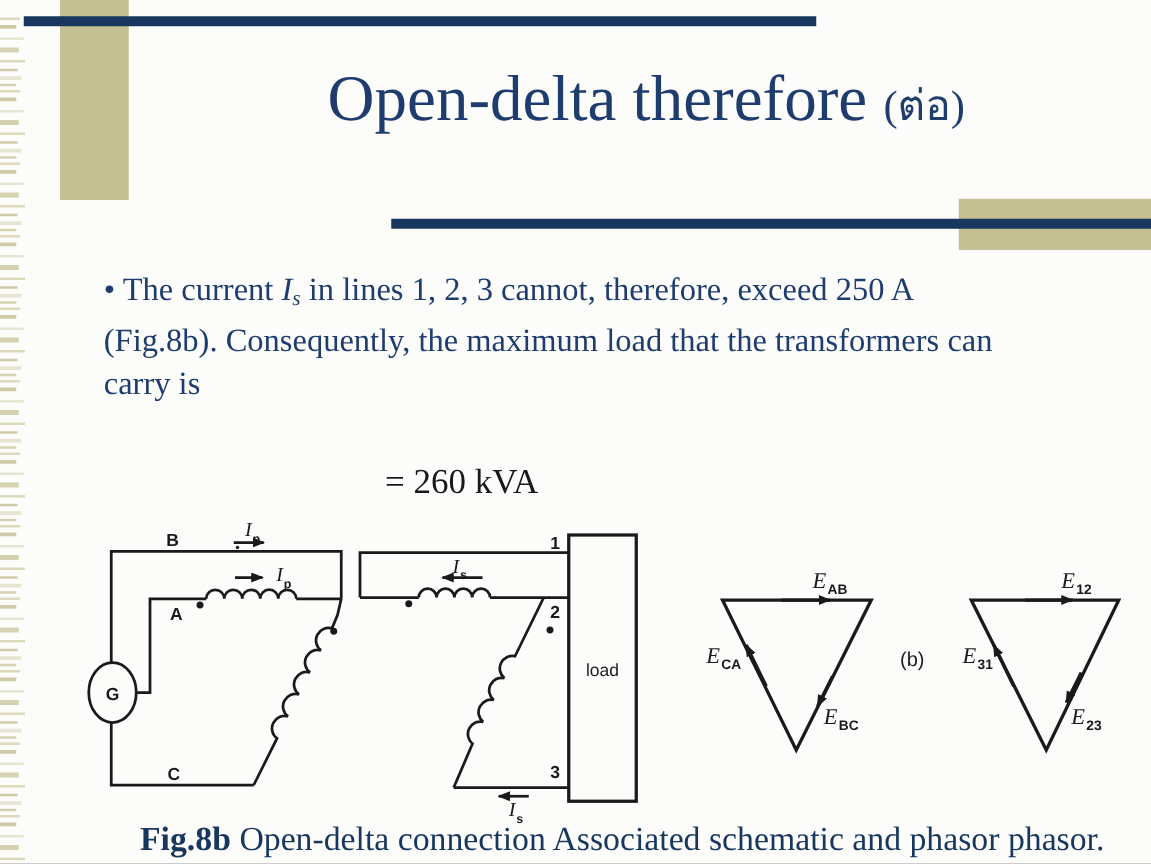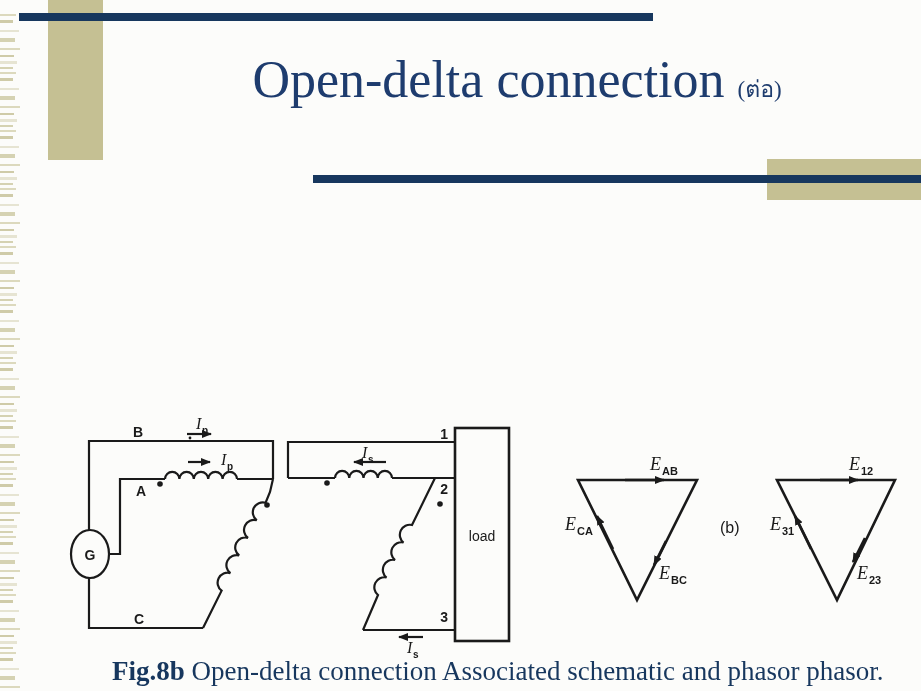"Open-delta connection" span { text: connection -> therefore }
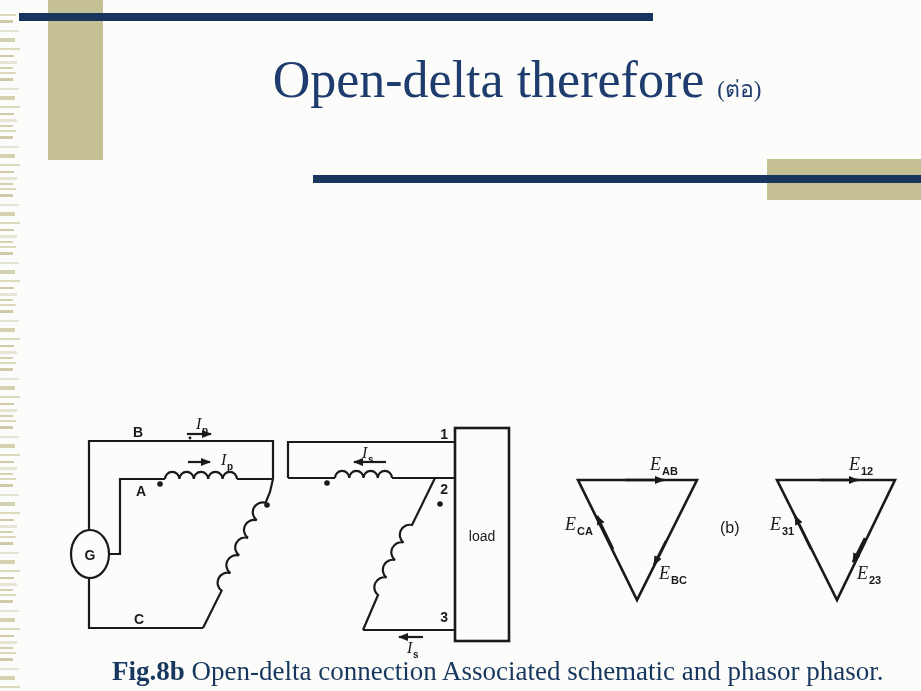"(ต่อ)" .title .suffix { font-size: 23px -> 34px }
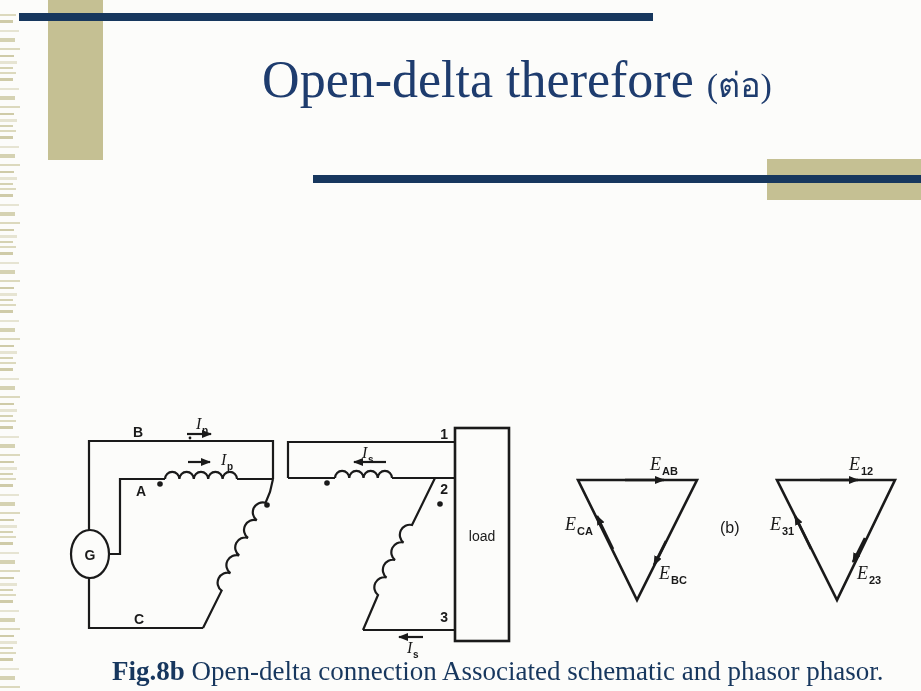"• The current Is in" div.abs { html: none -> <div> <div><span>• </span><span>The current </span><span>I</span><span>s</span><span> in lines 1, 2, 3 cannot, therefore, exceed 250 A</span></div> <div>(Fig.8b). Consequently, the maximum load that the transformers can</div> <div>carry is</div> </div> }
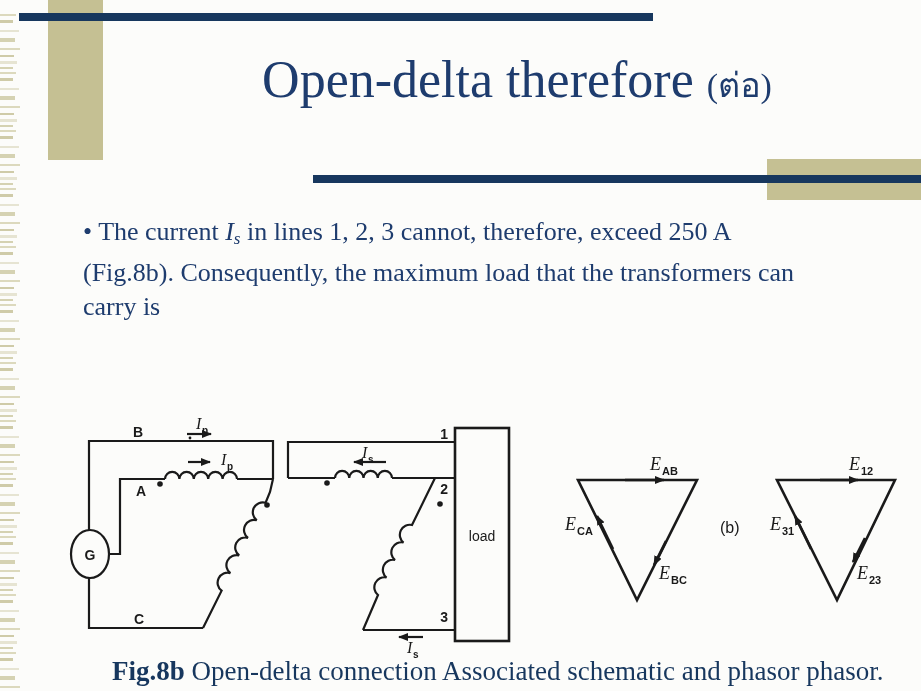"= 260 kVA" div.abs { html: none -> <div>= 260 kVA</div> }
